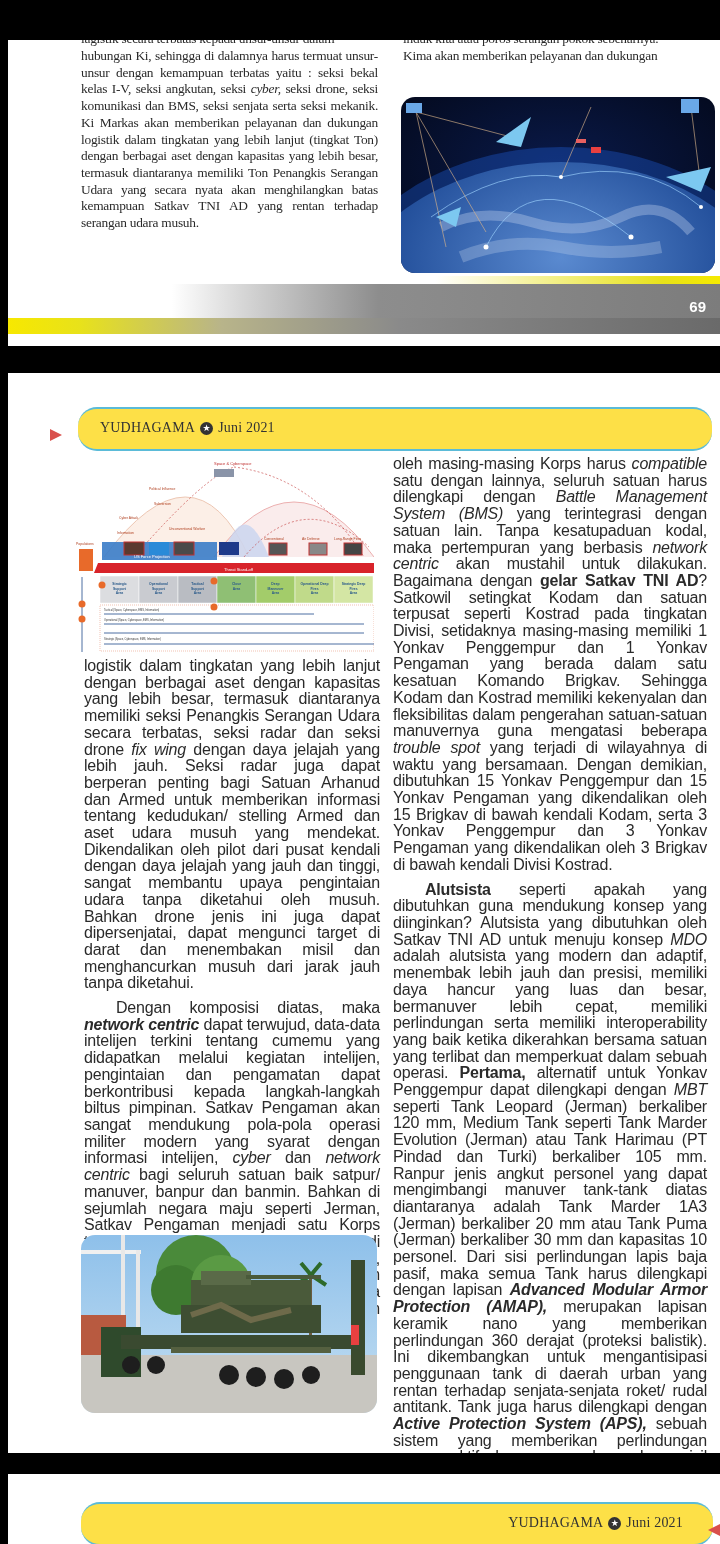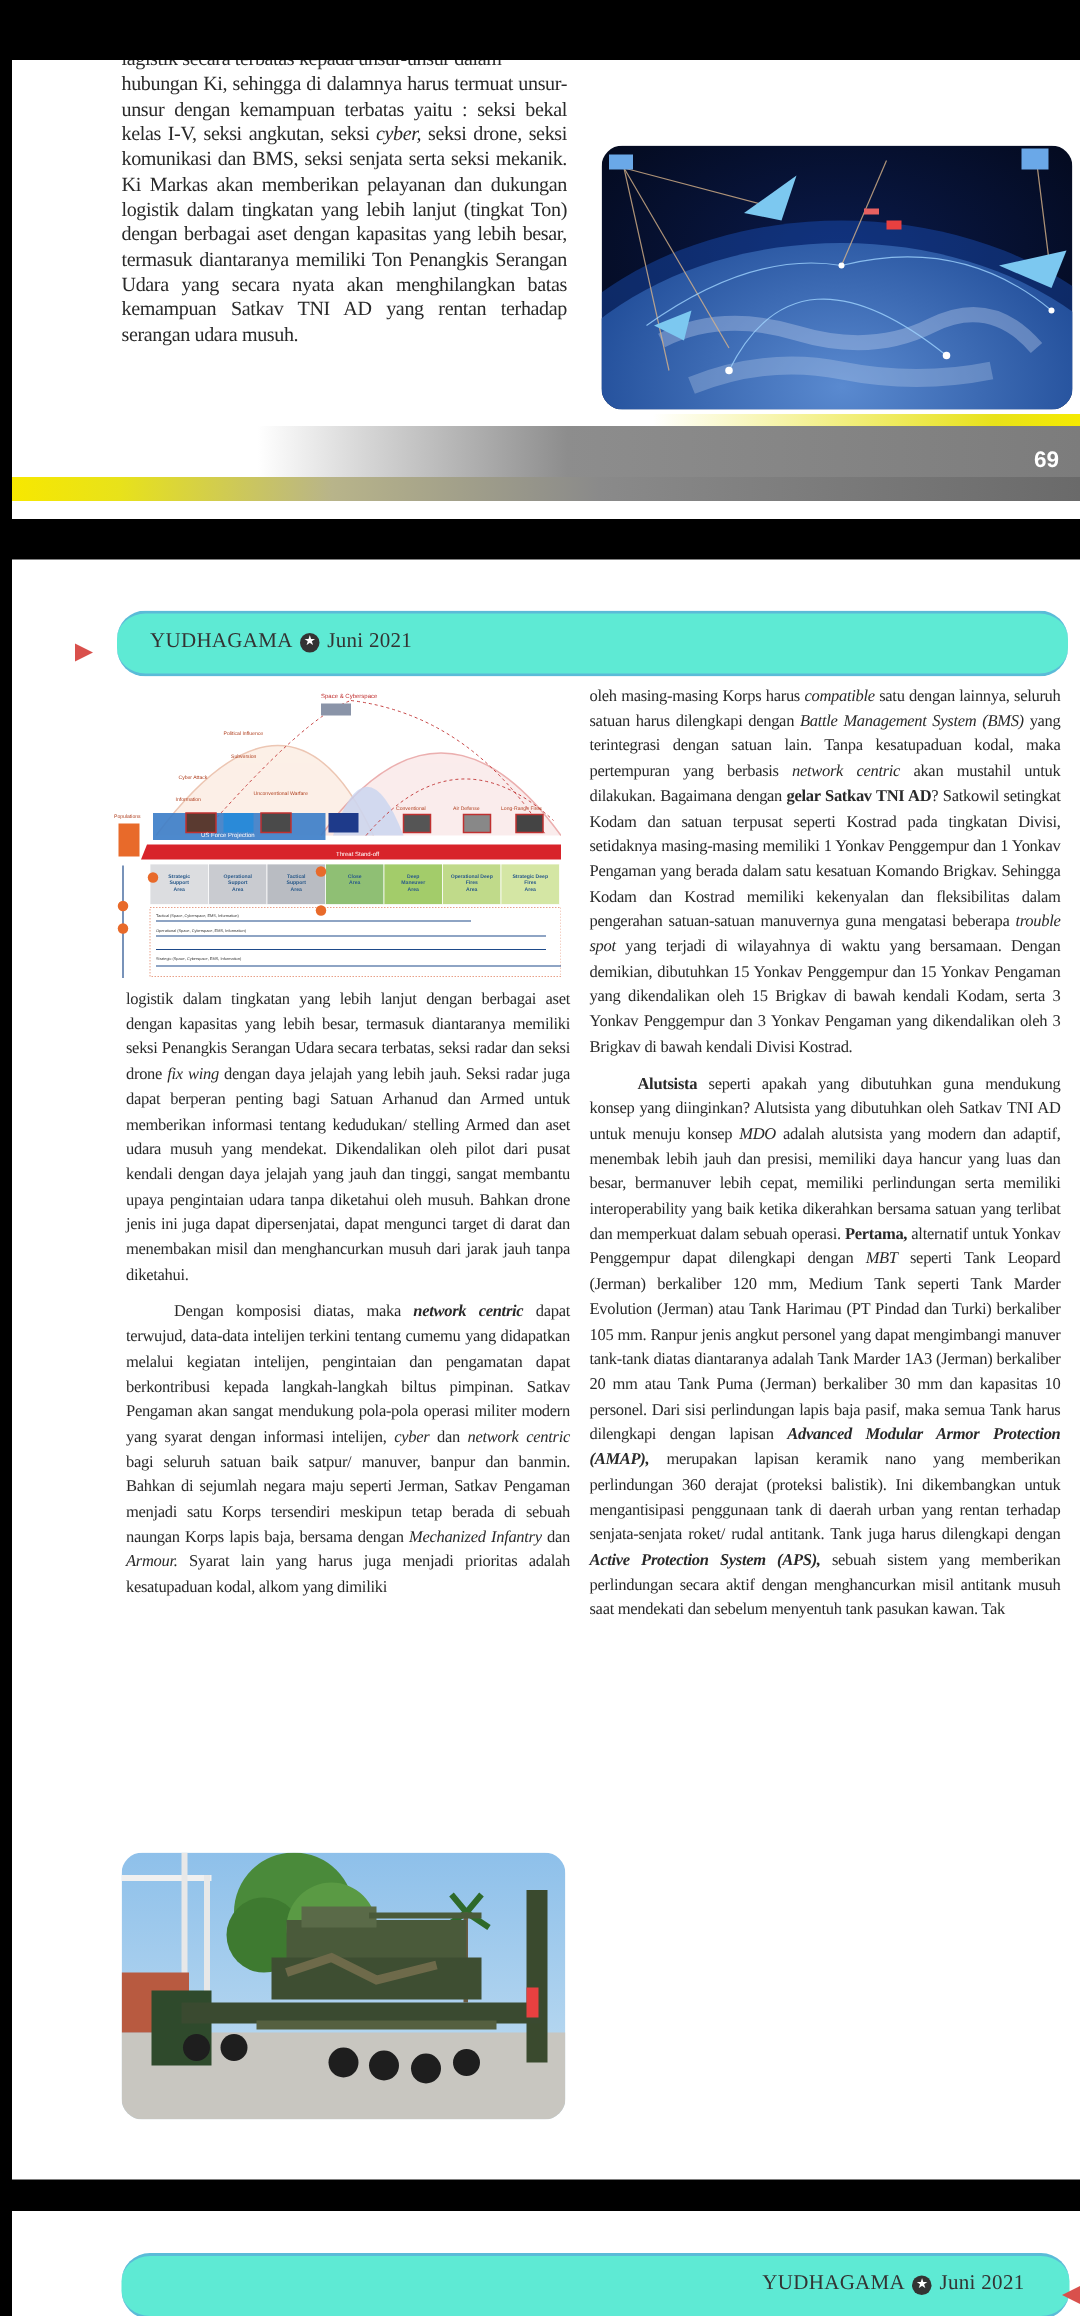"Kima akan memberikan pelayanan dan" div.col-text { html: none -> <div> <div> <span>induk kita atau poros serangan pokok sebenarnya.</span> </div> <p>Kima akan memberikan pelayanan dan dukungan</p> </div> }
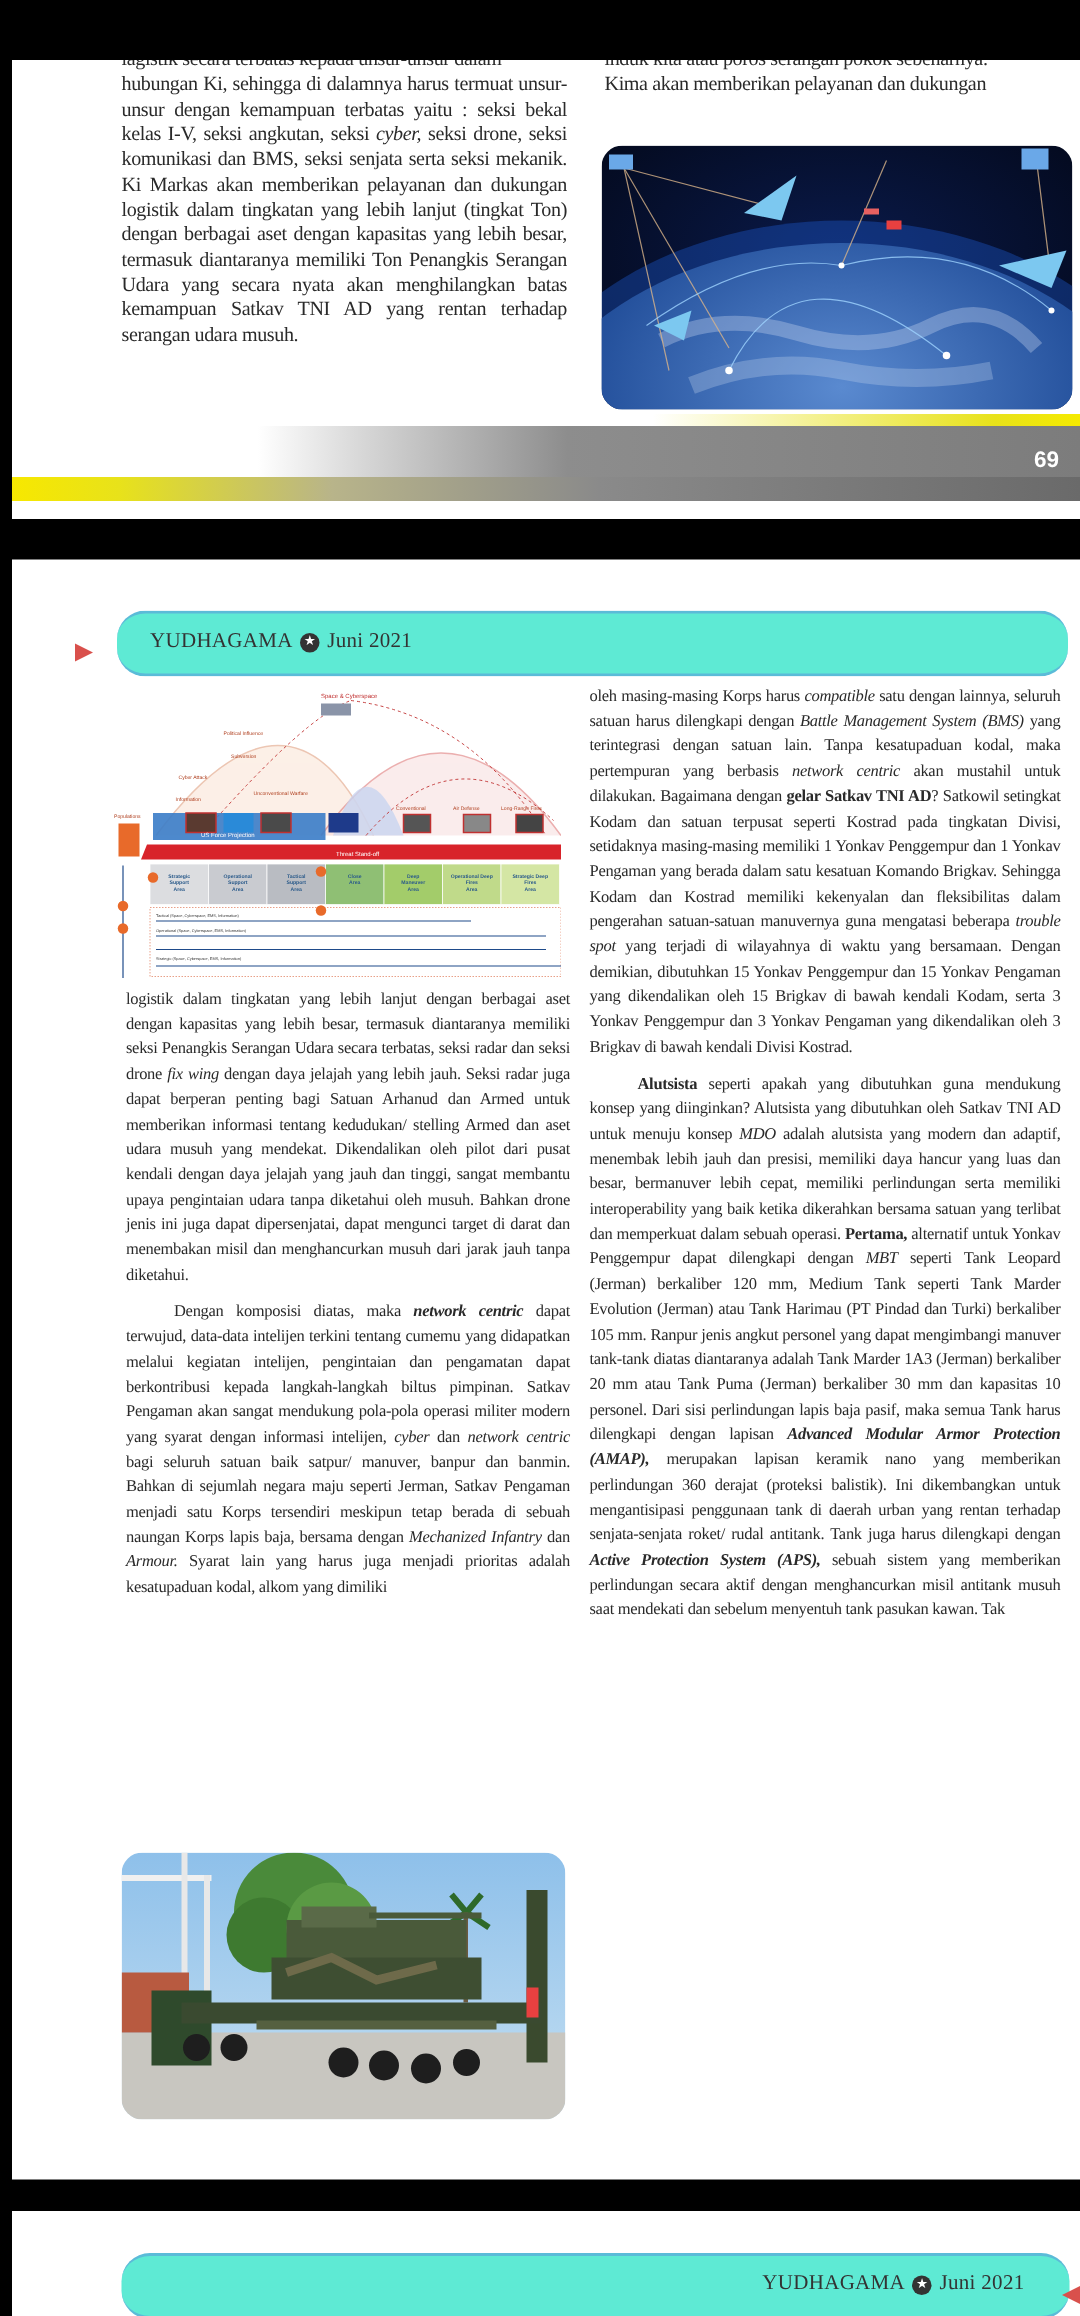"YUDHAGAMA" .run-header { background: #5eead4 -> #fde047 }
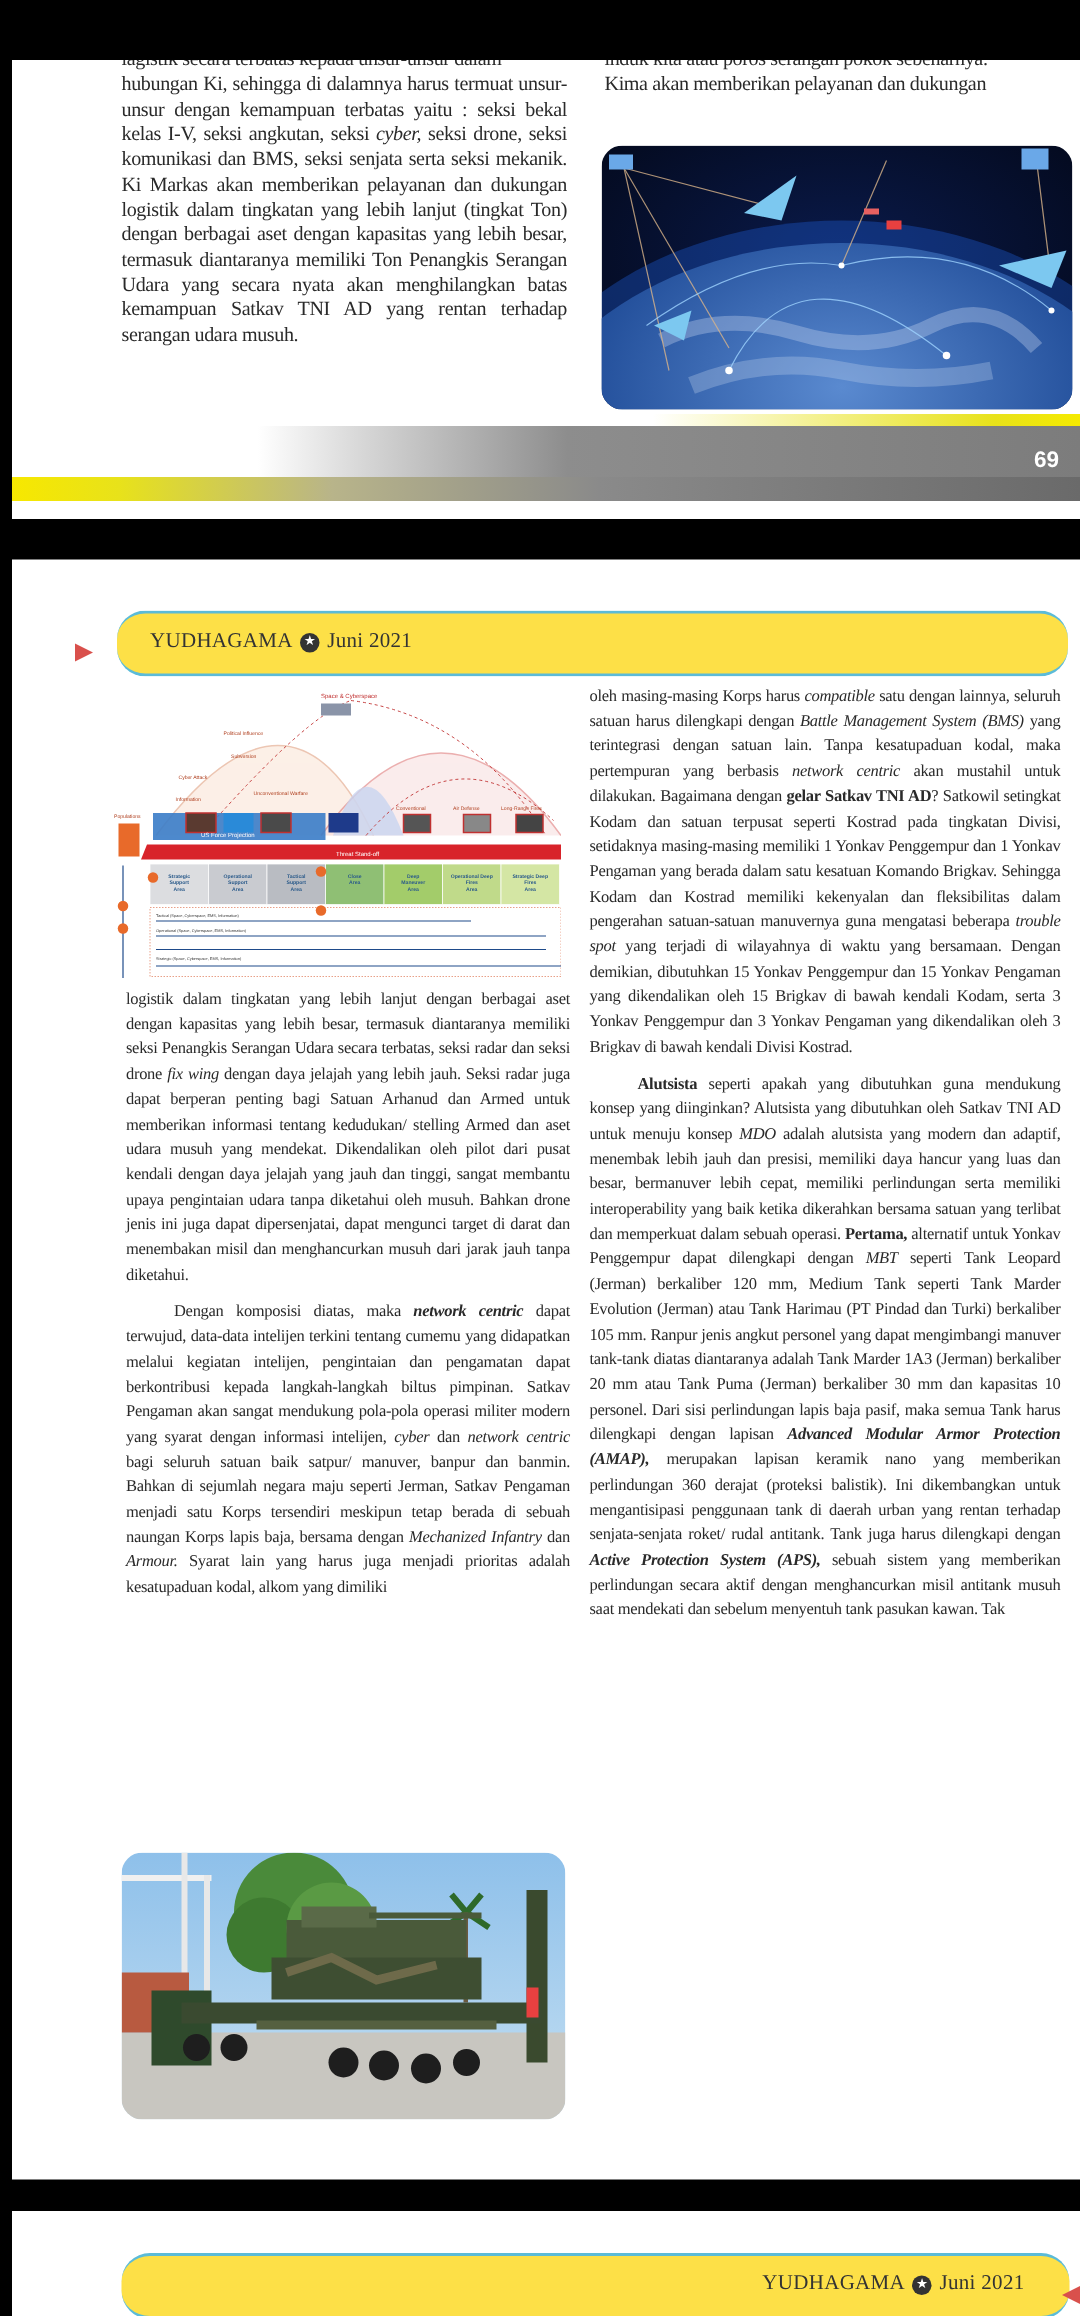"oleh masing-masing Korps harus" .wide { font-family: Liberation Serif, serif -> Liberation Sans, sans-serif; font-size: 11px -> 16px }
